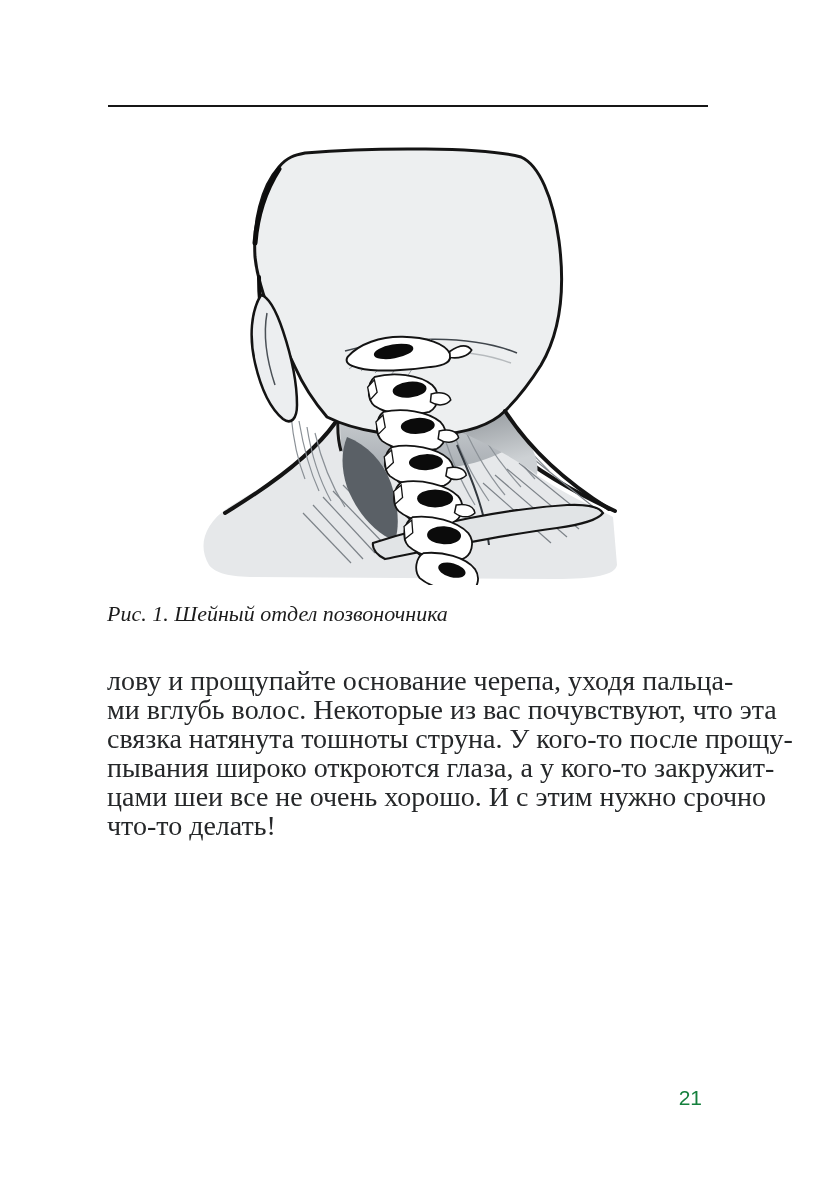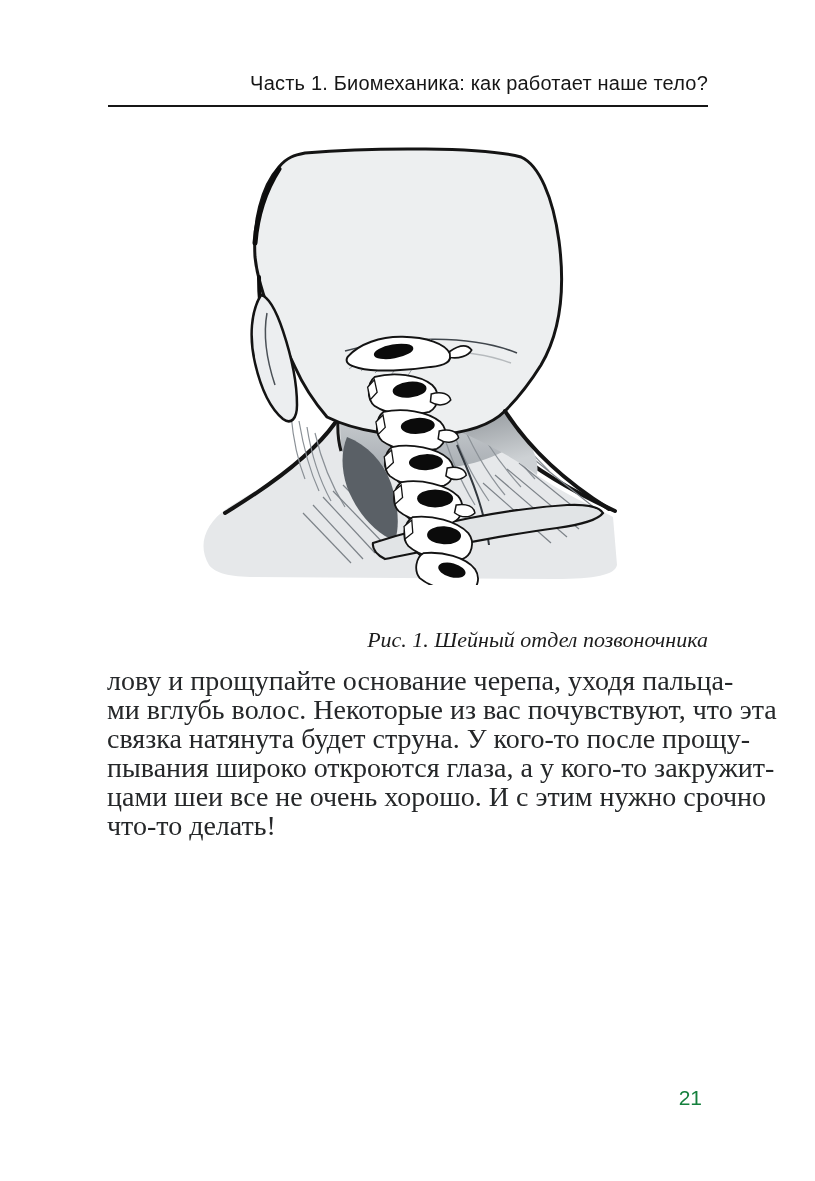"Часть 1. Биомеханика: как работает" div.running-head { html: <div>Часть 1. Биомеханика: как работает наше тело?</div> -> none }
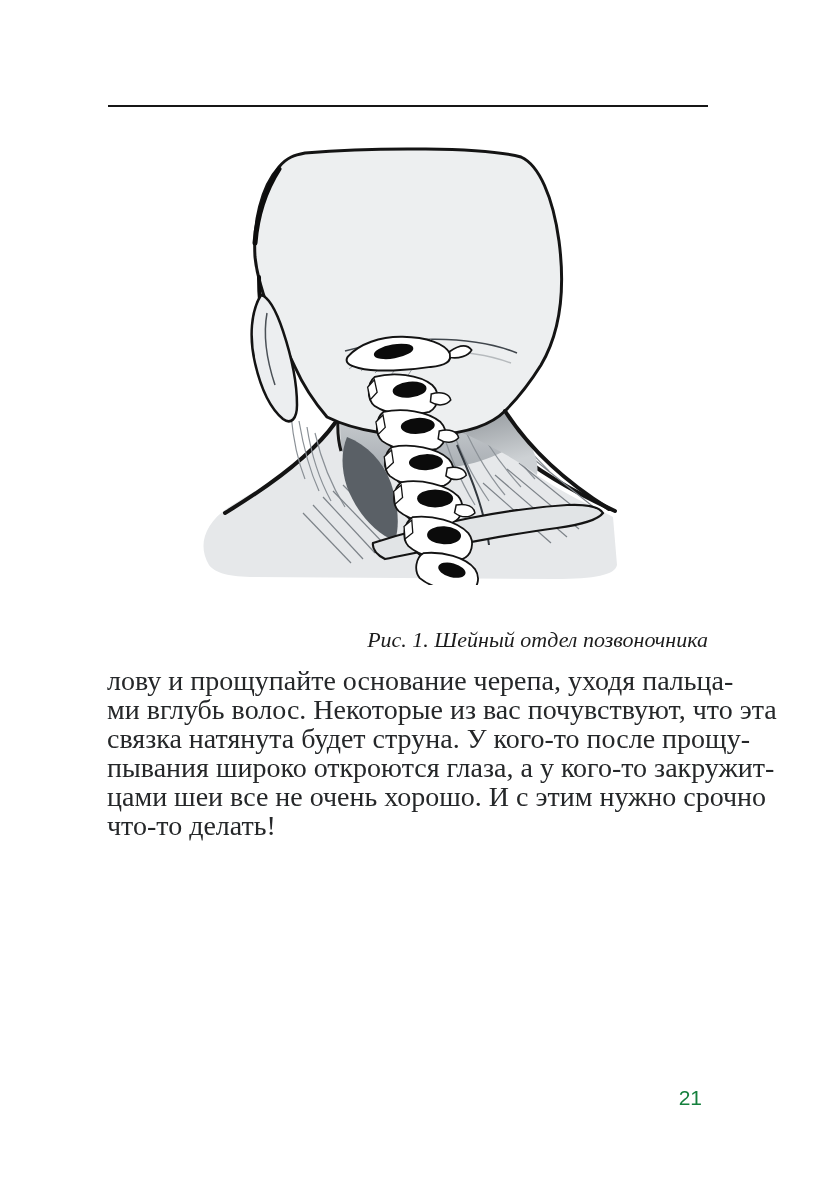"Рис. 1. Шейный отдел позвоночника" .figure-caption { text-align: right -> left; top: 627px -> 601px }
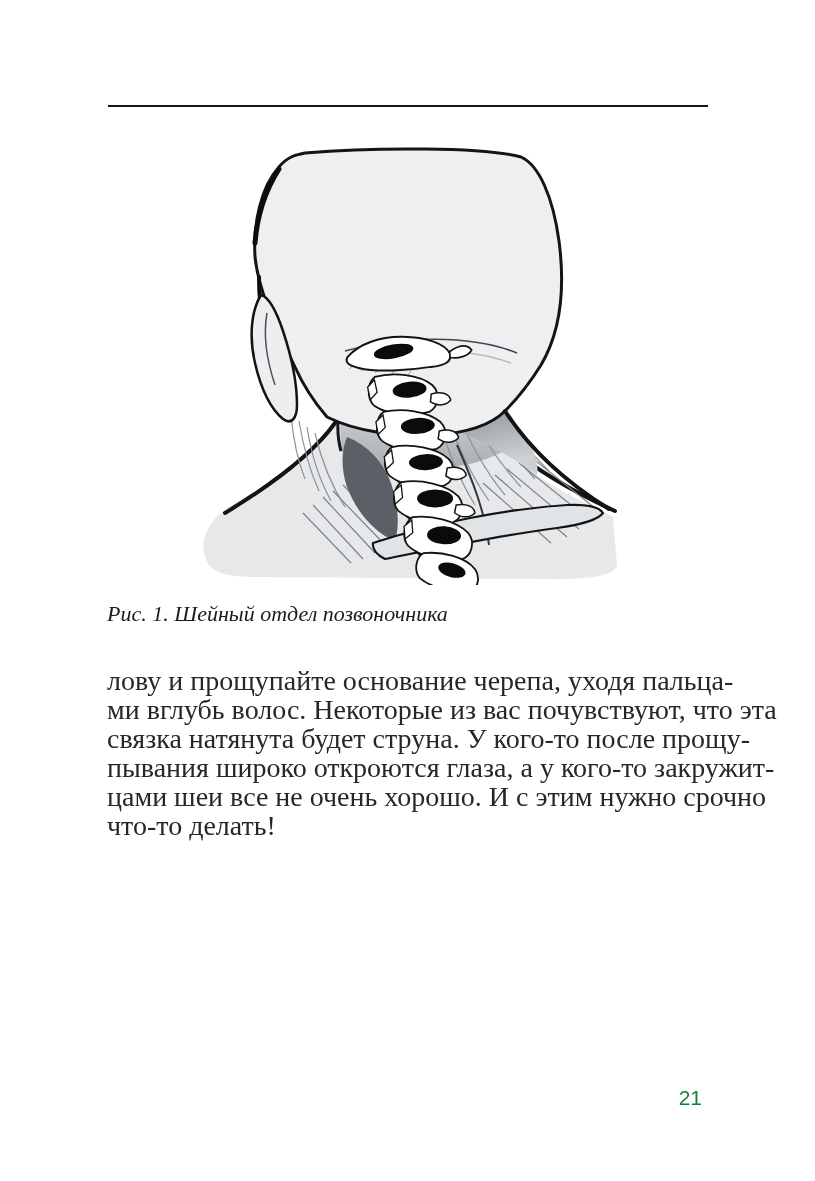"связка натянута будет струна. У" div.body-line { text: будет -> тошноты }
